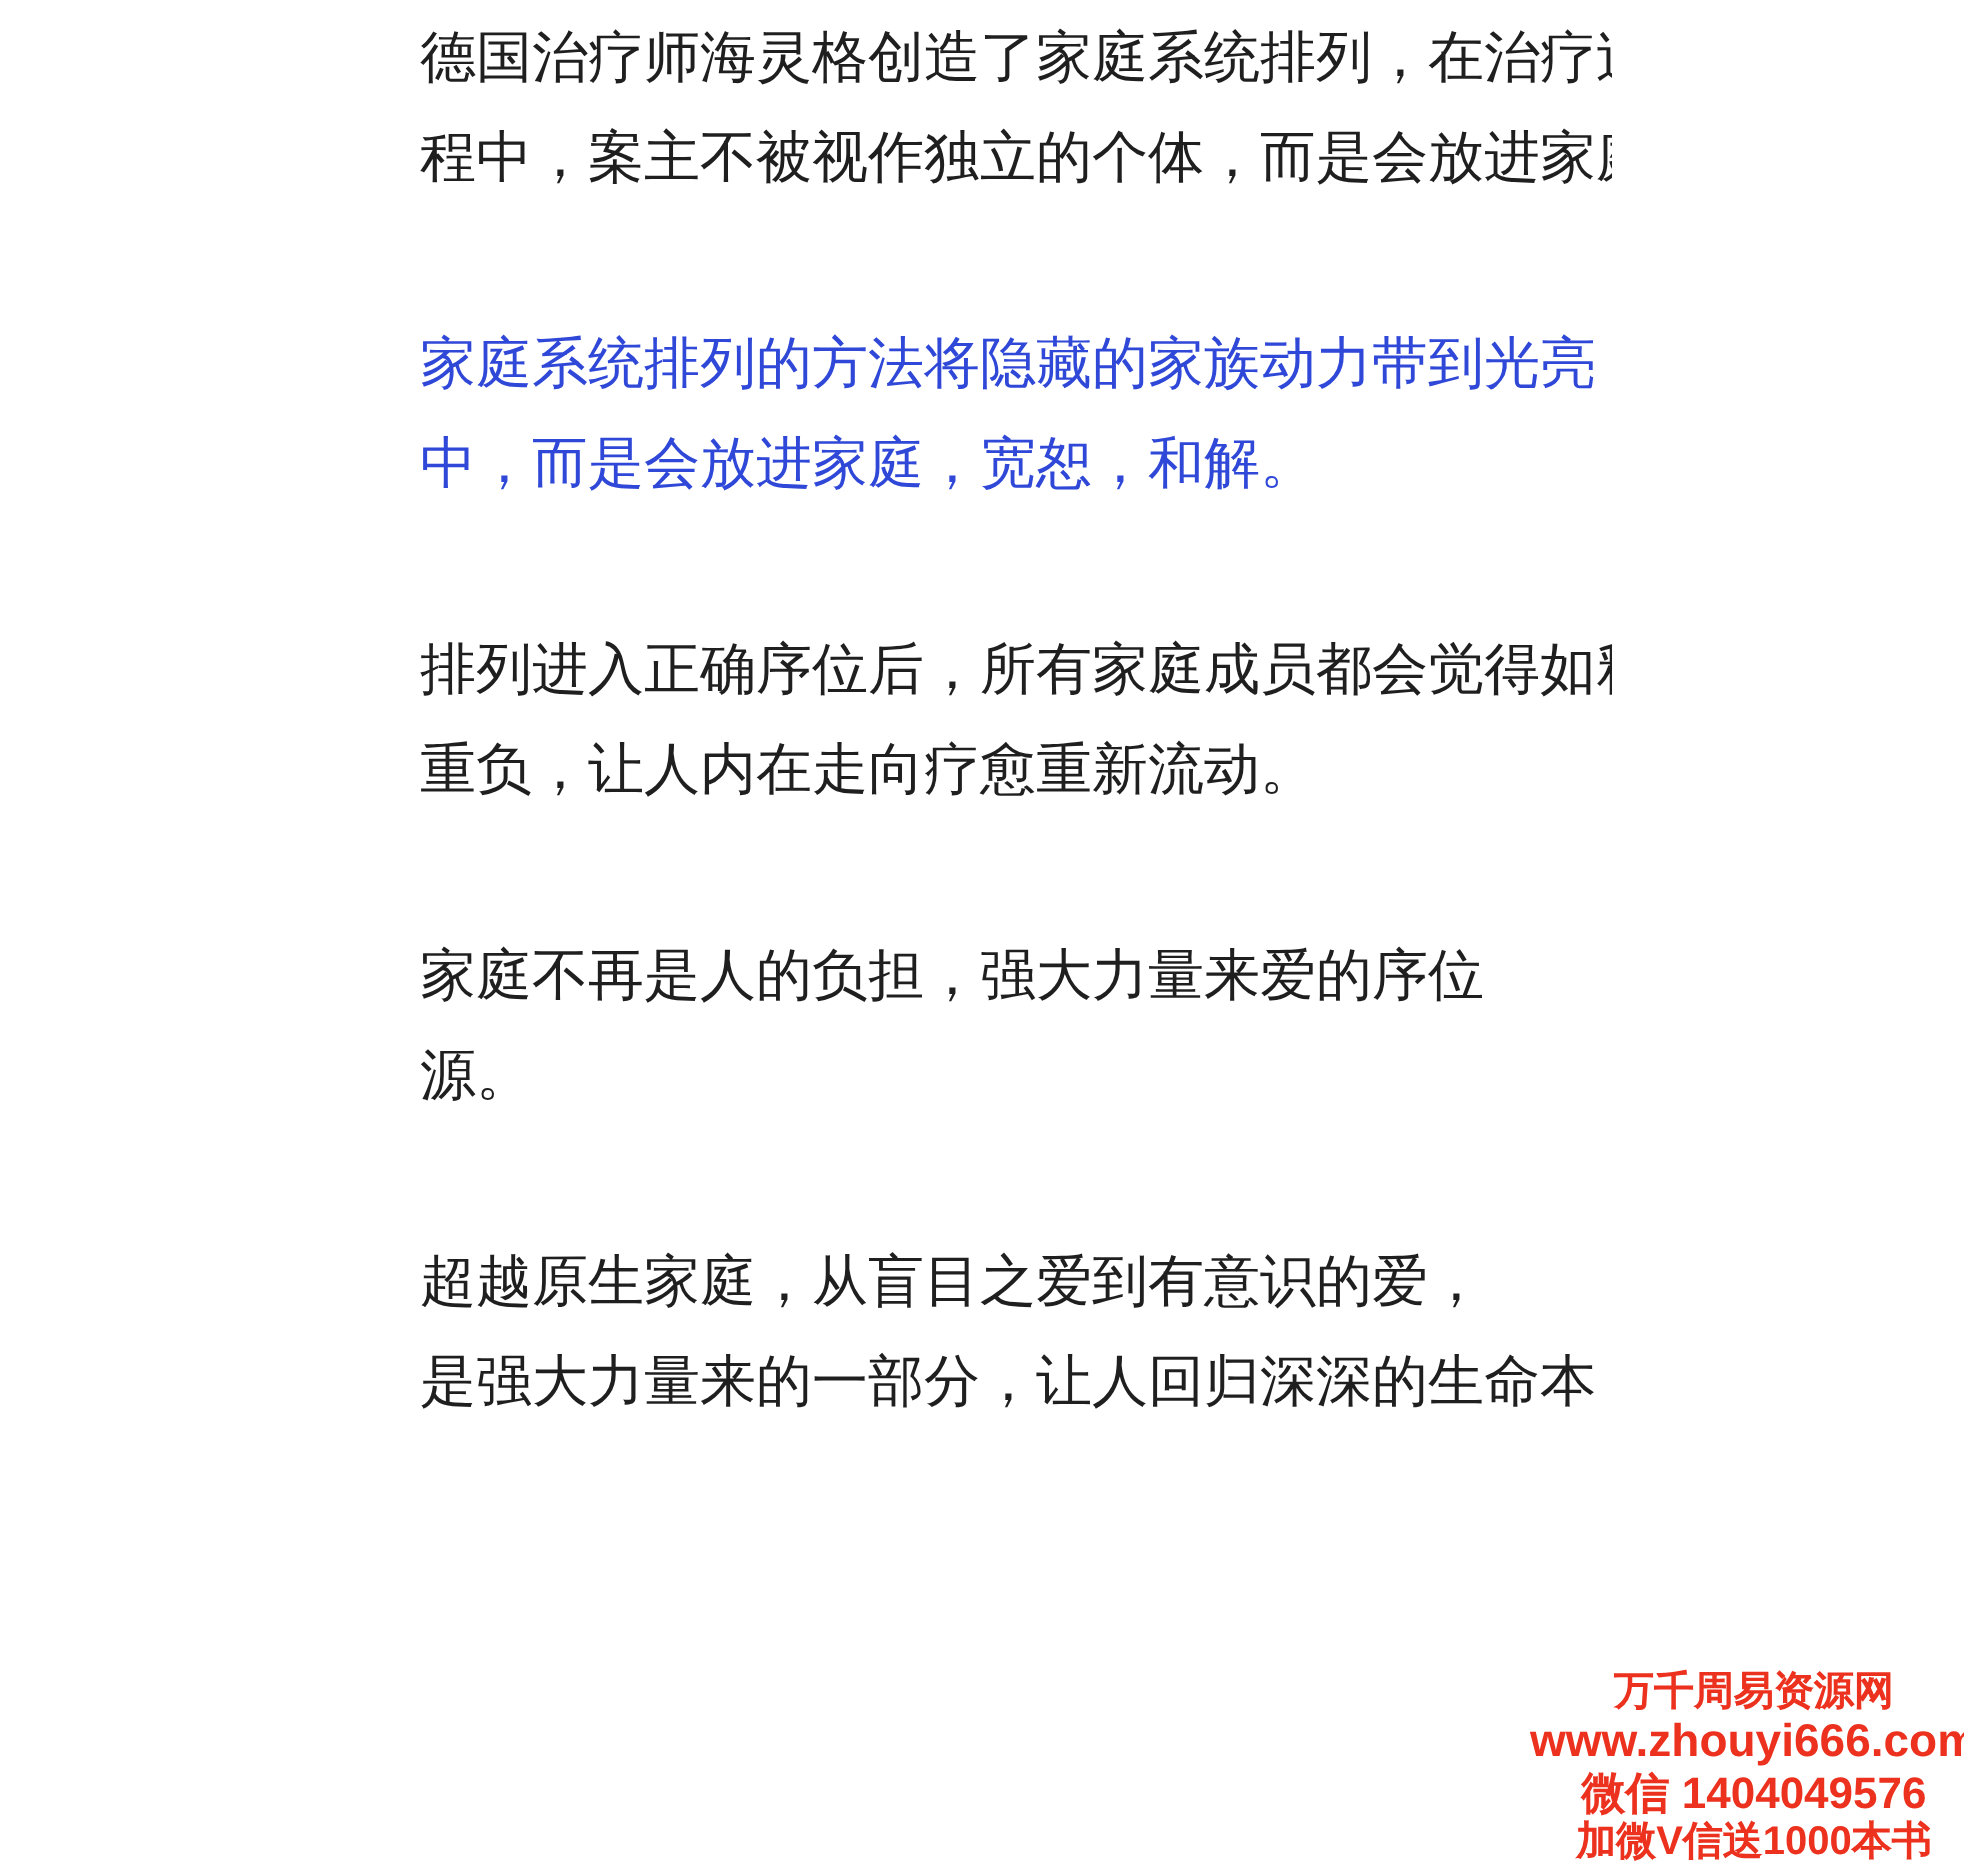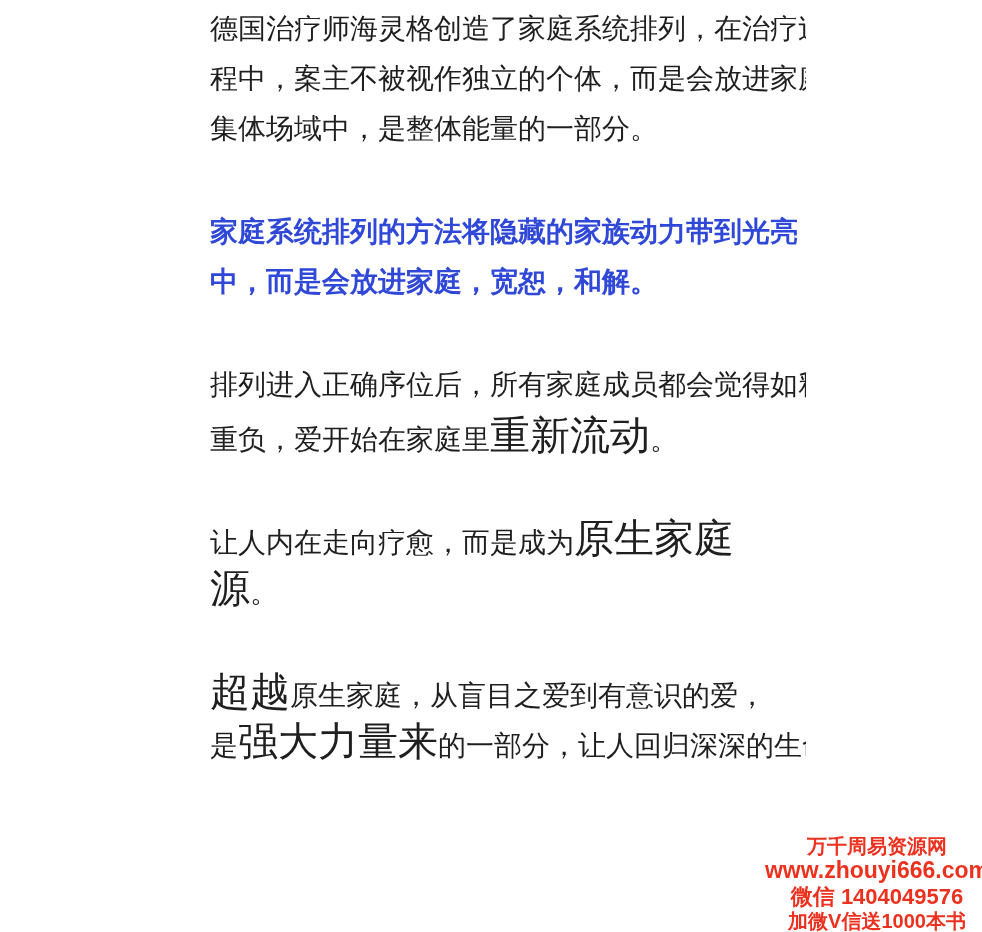"集体场域中，是整体能量的一部分。" div.text-line { html: <div><span>集体场域中，是整体能量的一部分。</span></div> -> none }
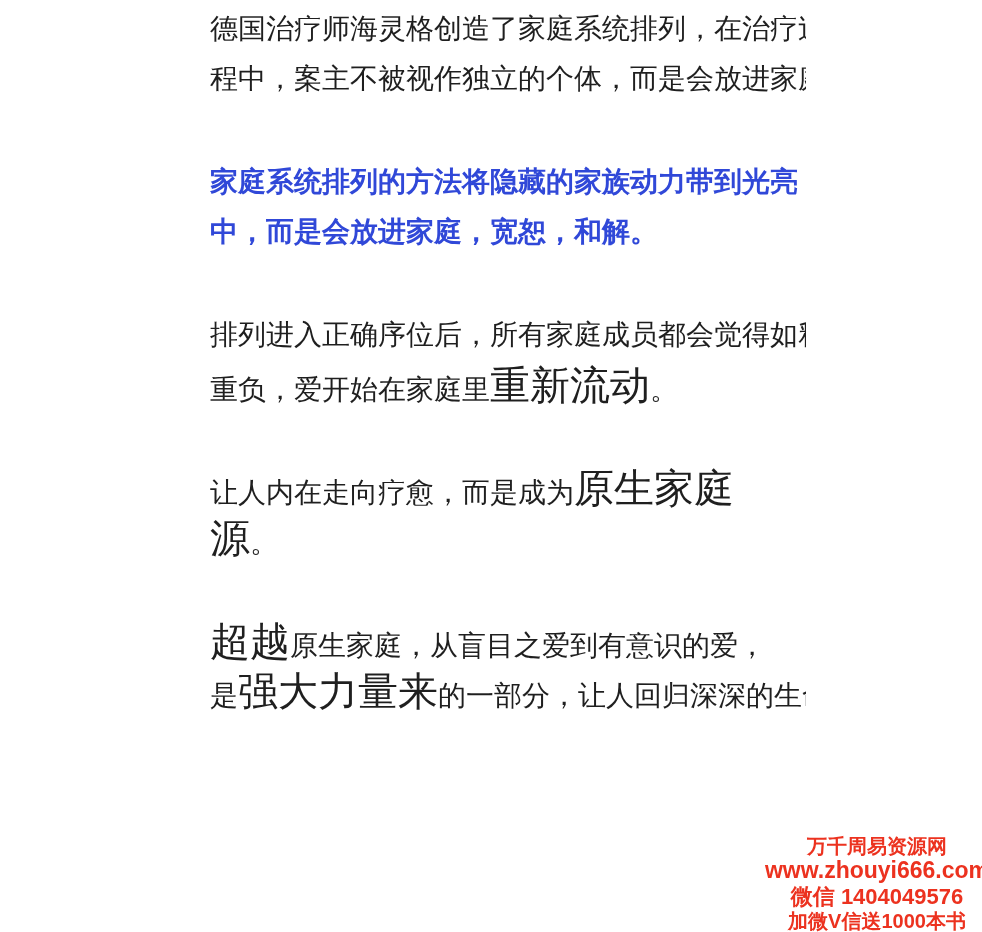"家庭系统排列的方法将隐藏的家族动力带到光亮" .para.blue .run { font-weight: bold -> none }
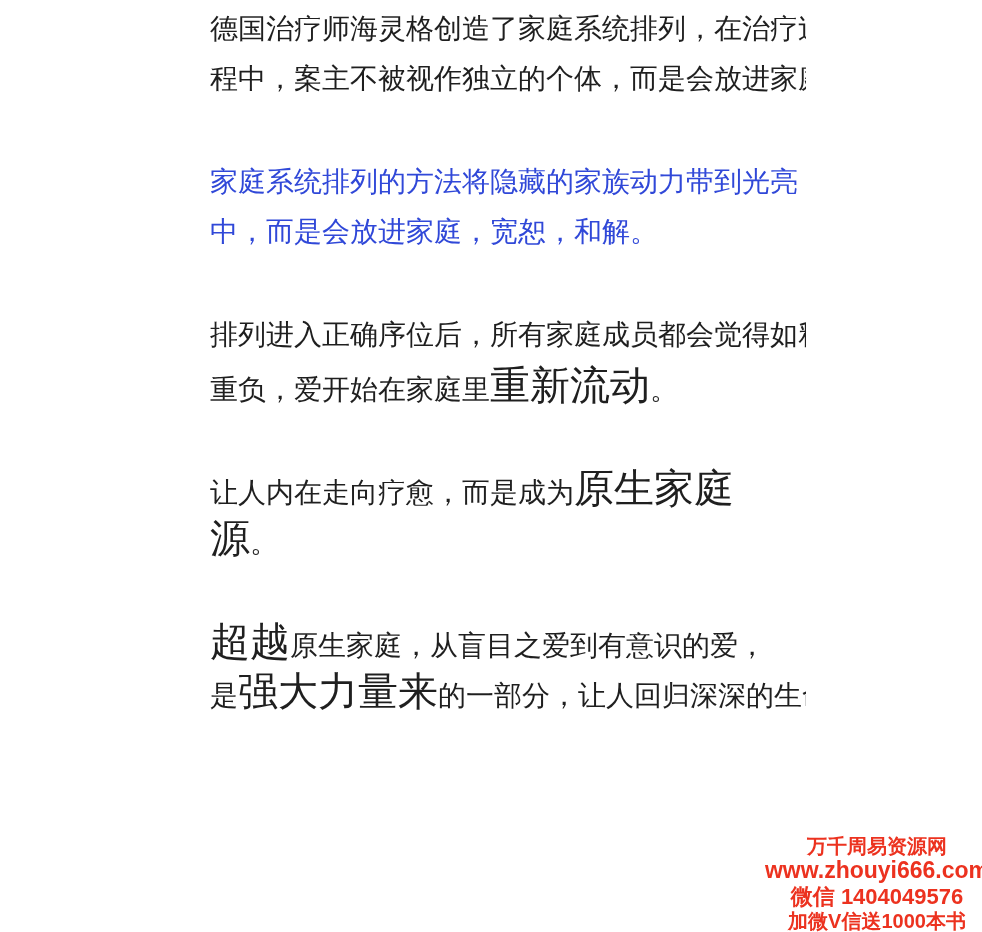"重负，爱开始在家庭里" span.run { text: 爱开始在家庭里 -> 让人内在走向疗愈 }
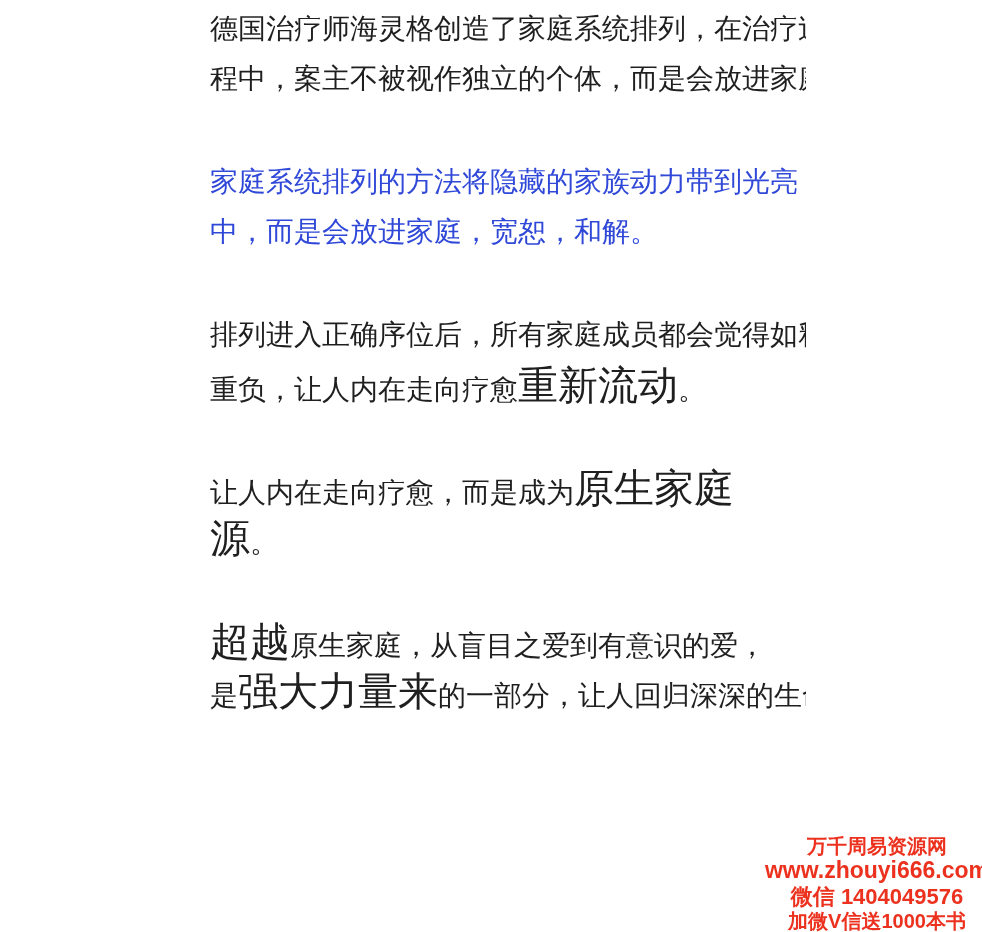"重新流动" .run.large { font-size: 40px -> 28px }
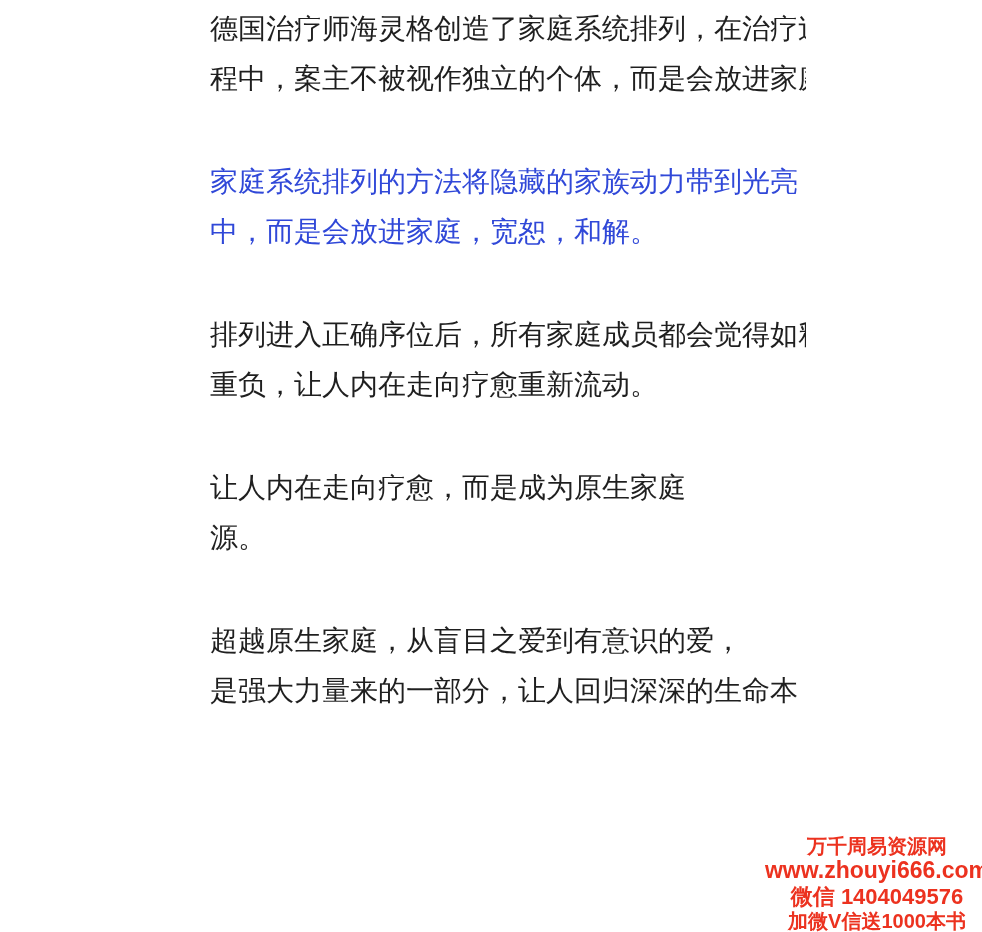"让人内在走向疗愈，而是成为" span.run { text: 让人内在走向疗愈，而是成为 -> 家庭不再是人的负担，强大力量来 }
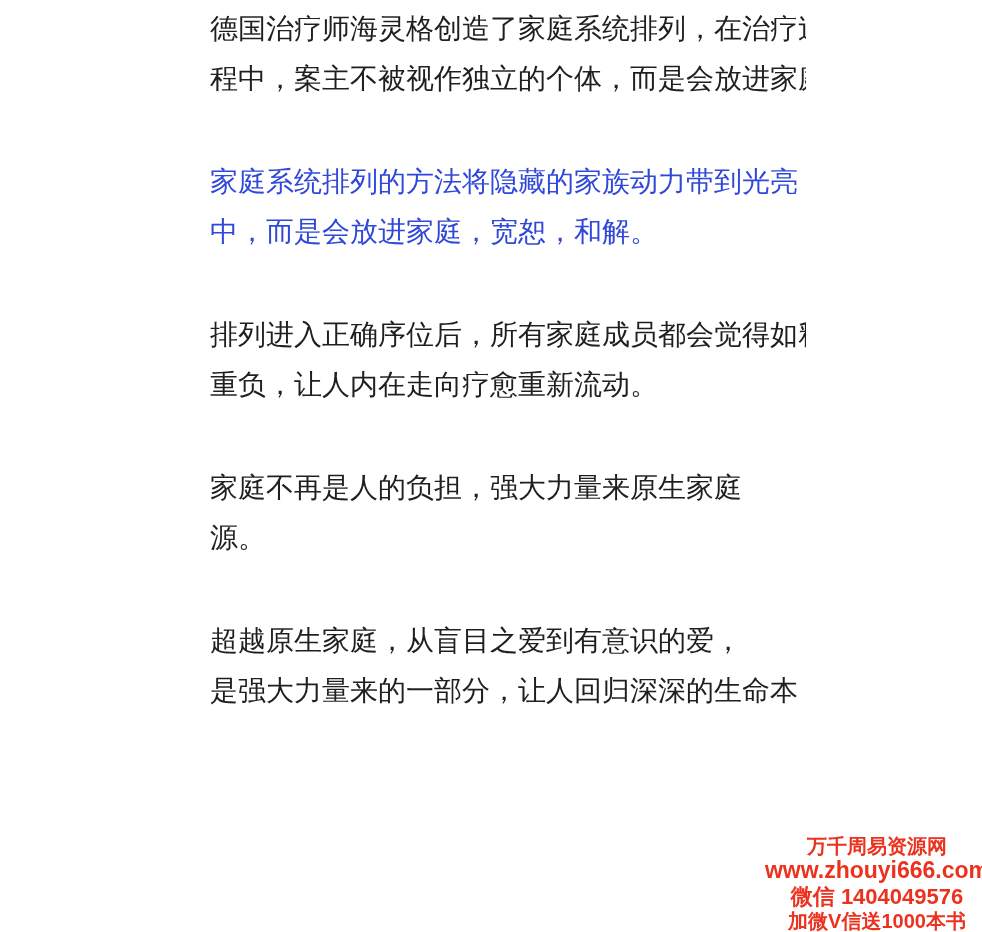"原生家庭" span.run { text: 原生家庭 -> 爱的序位 }
